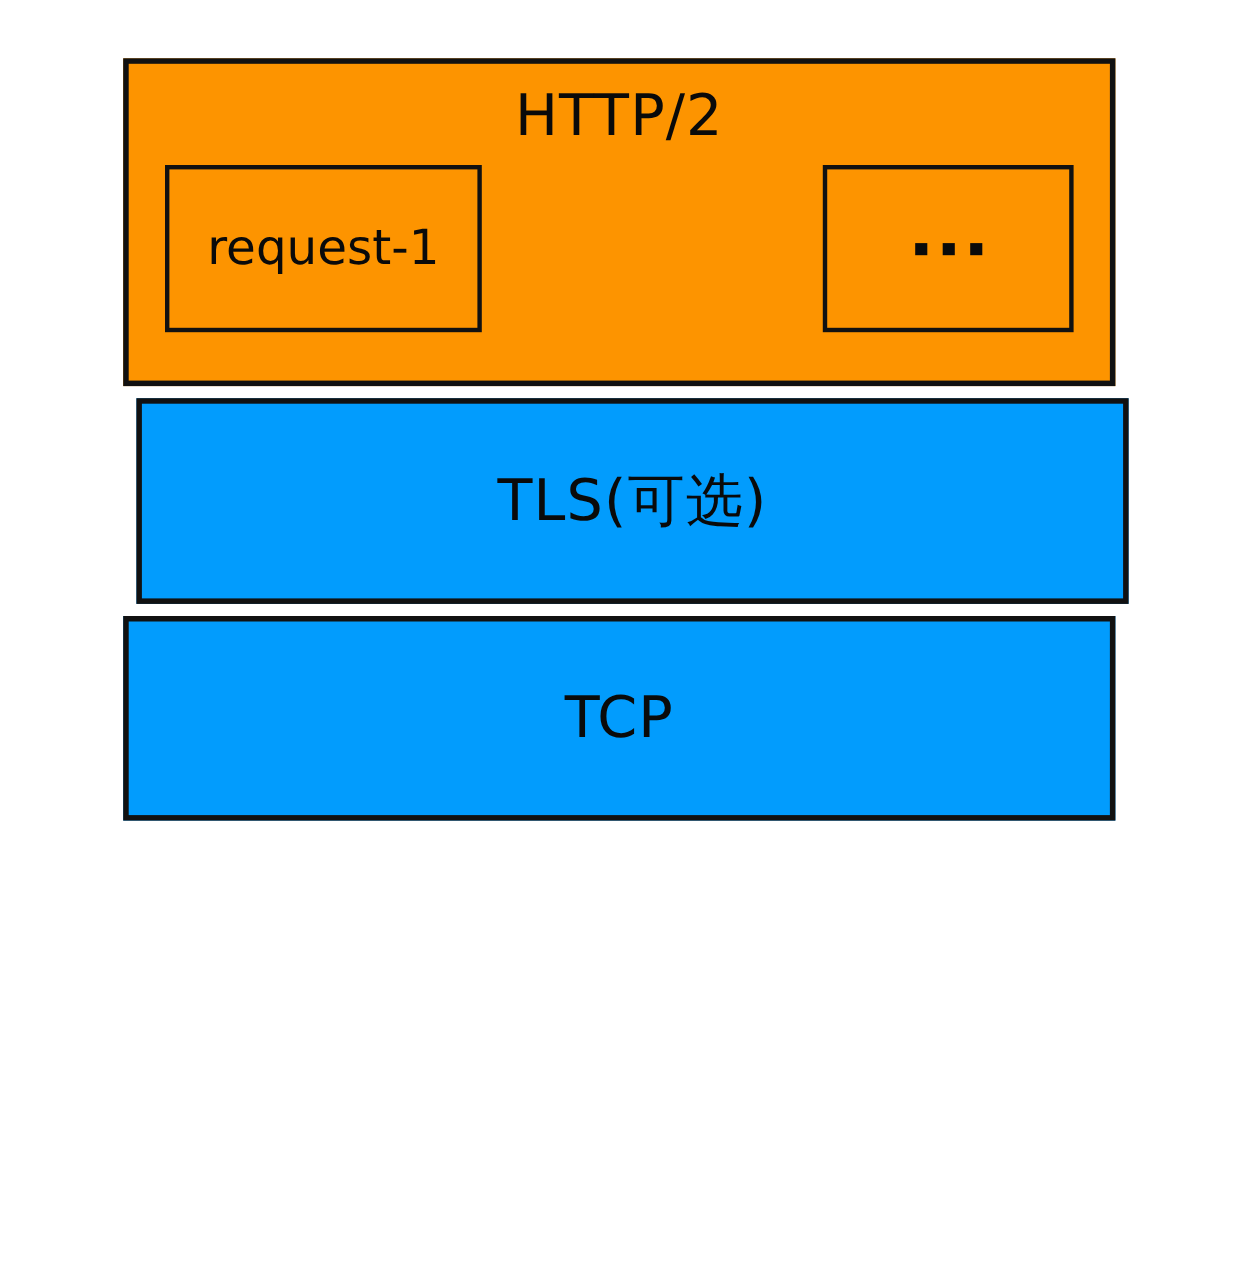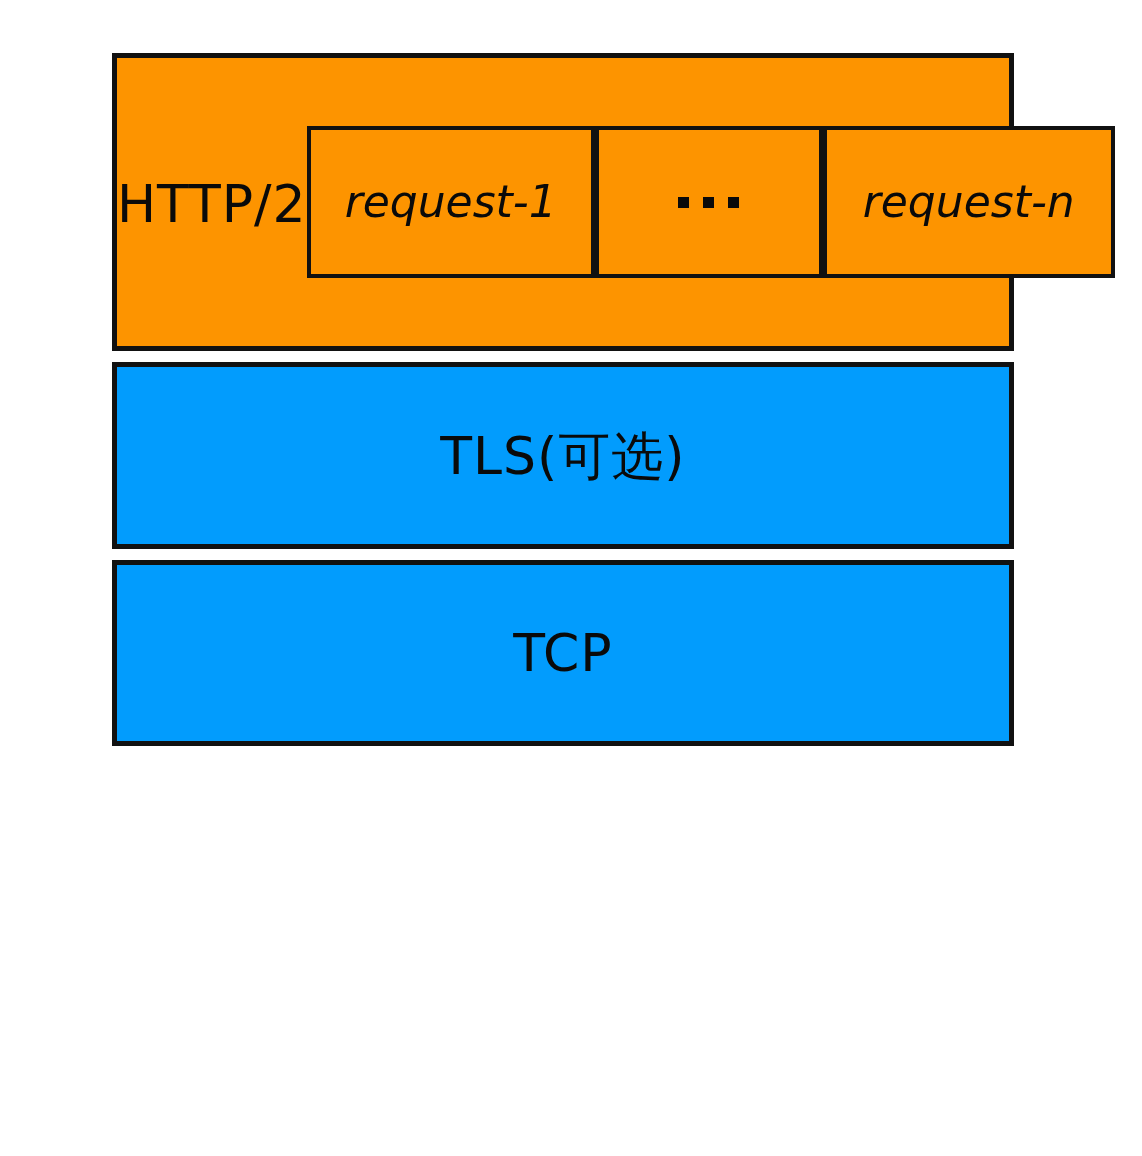"HTTP/2" .layer { flex-direction: none -> column }
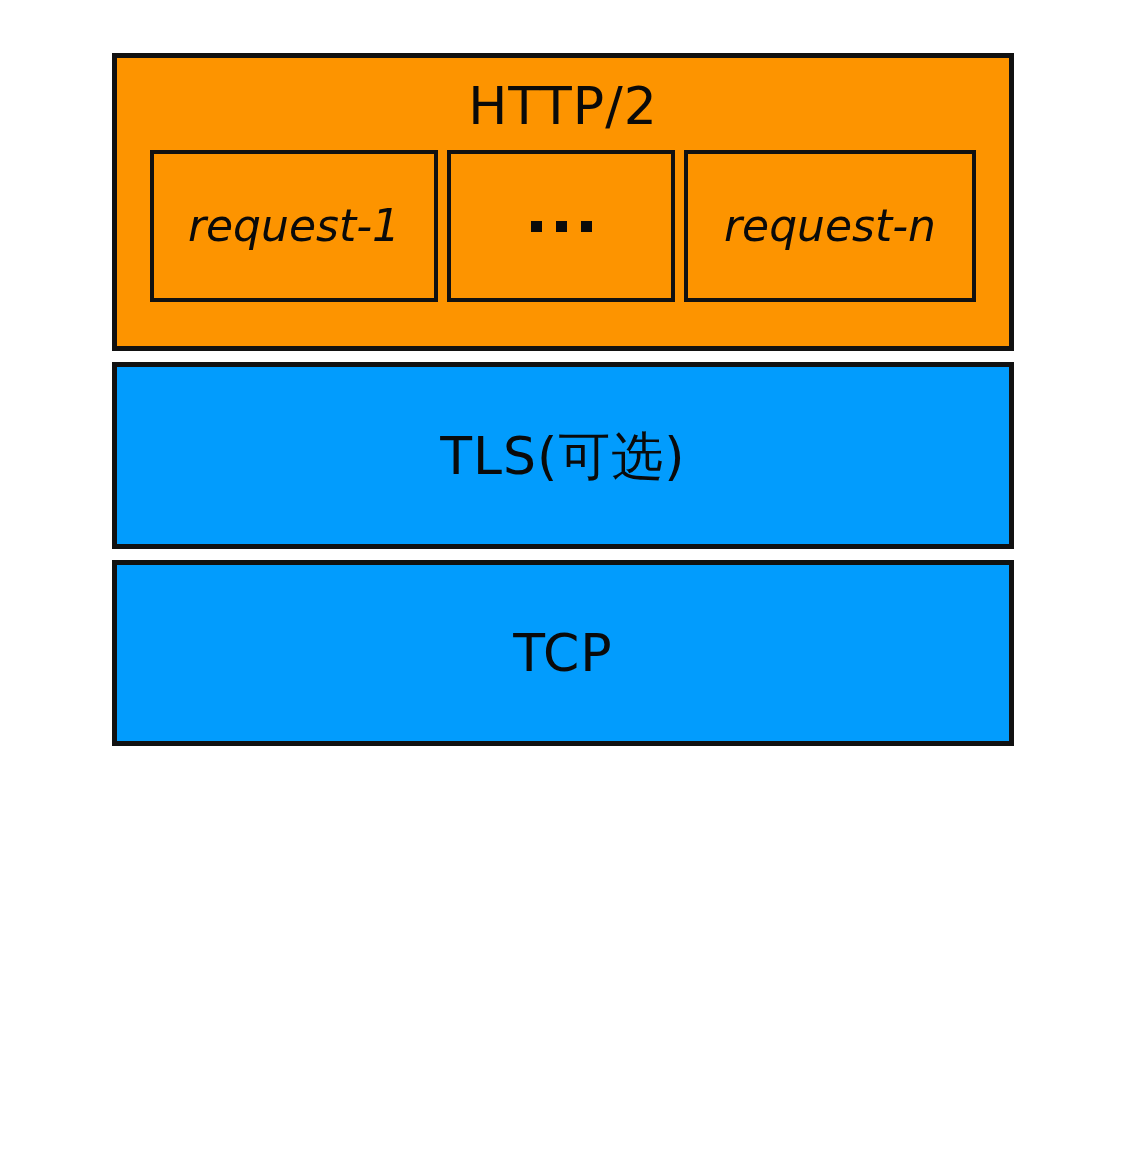"request-1" .subbox { font-style: italic -> none }
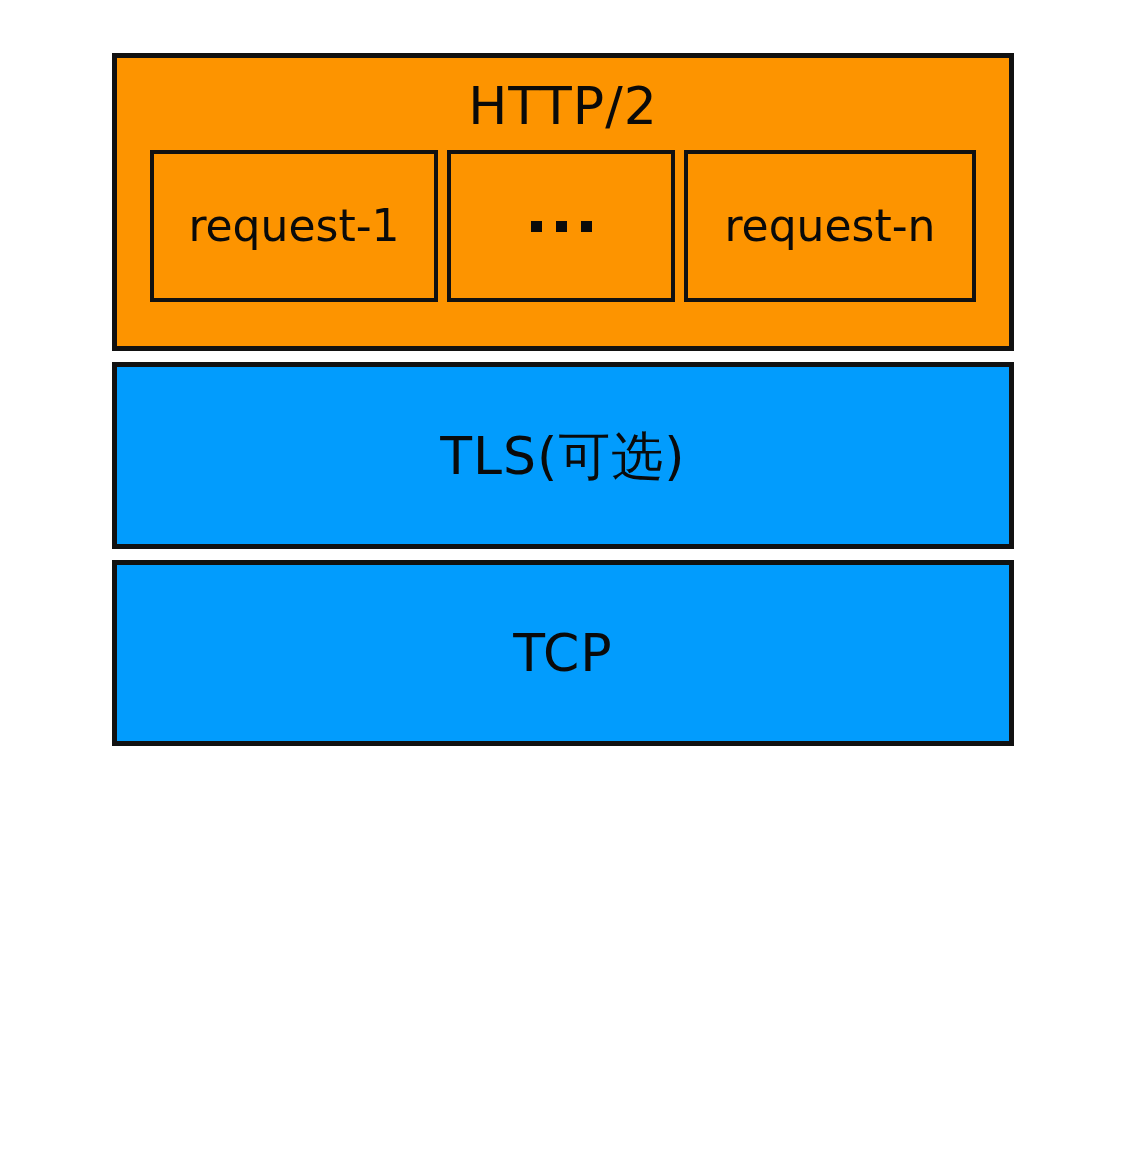"request-n" div.subbox { html: <div> <span>request-n</span> </div> -> none }
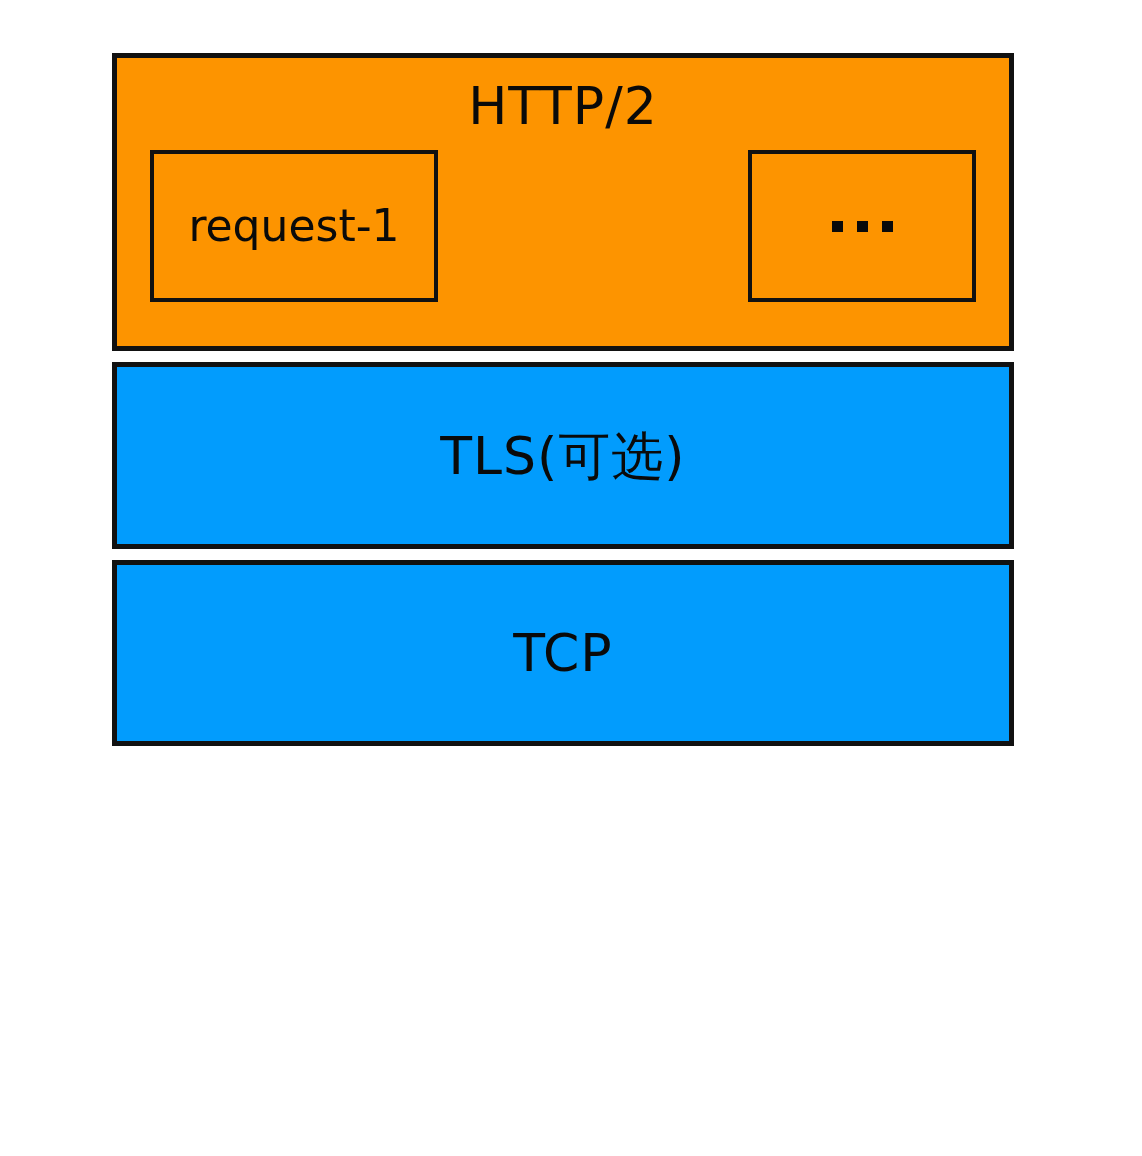"TLS(可选)" .layer-tls { margin-left: none -> 12px }
